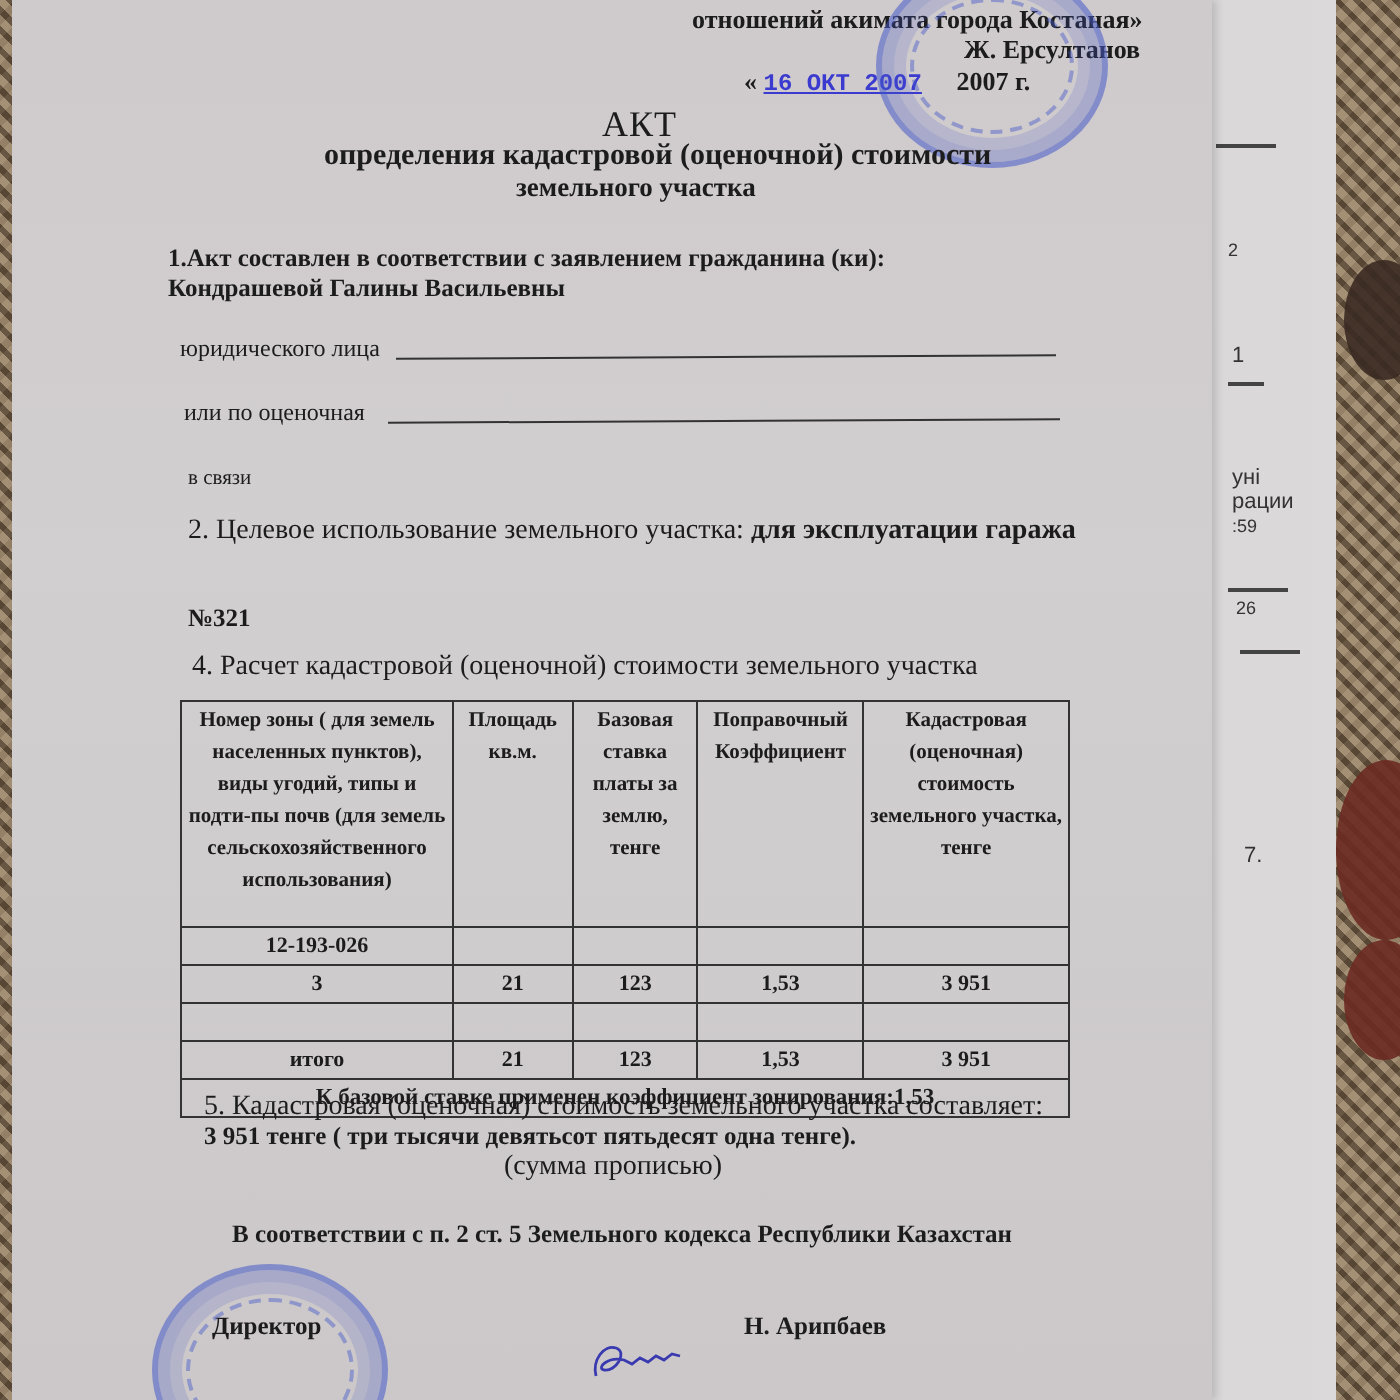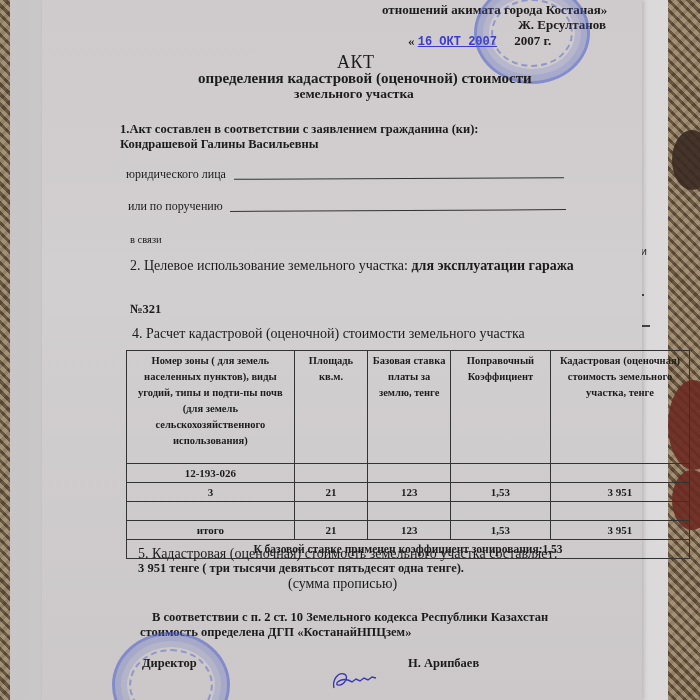"отношений акимата города Костаная»" .sheet { margin-left: 36px -> none }
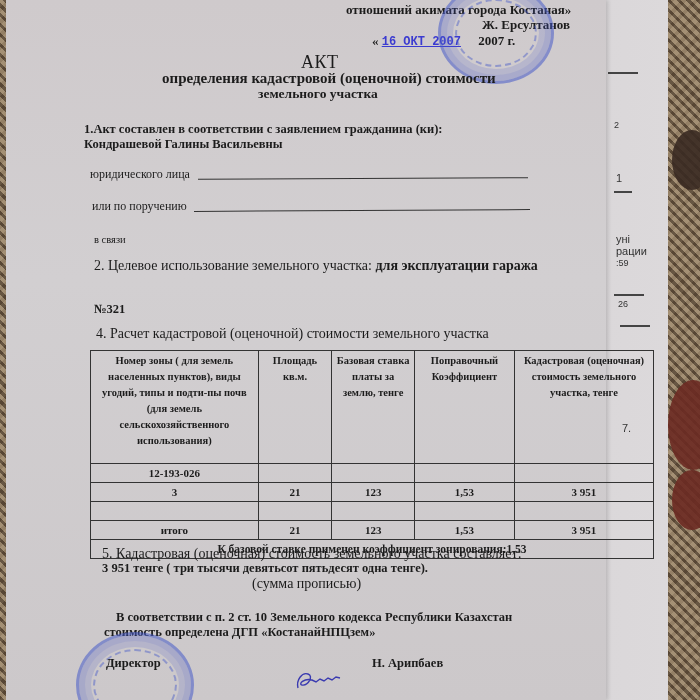"или по поручению" div.abs { text: поручению -> оценочная }
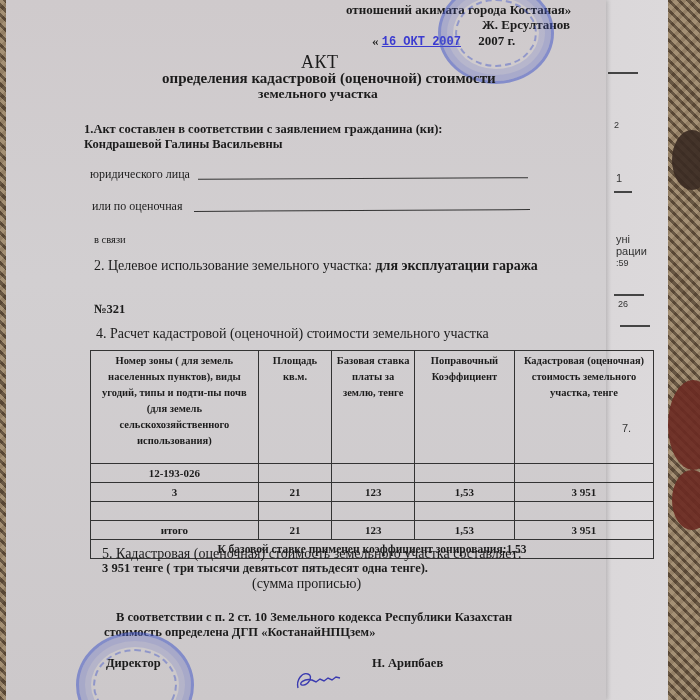"Номер зоны ( для земель" table.calc { width: 564px -> 445px }
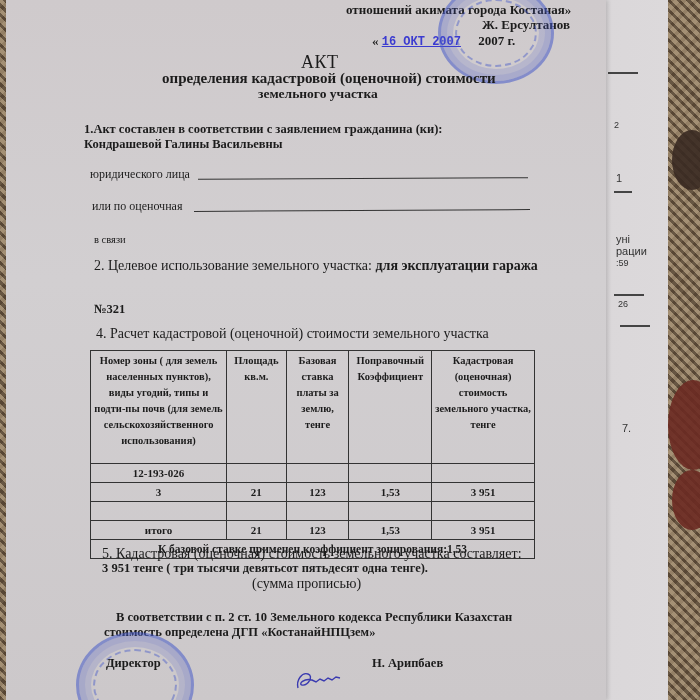"В соответствии с п. 2" div.abs { text: 10 -> 5 }
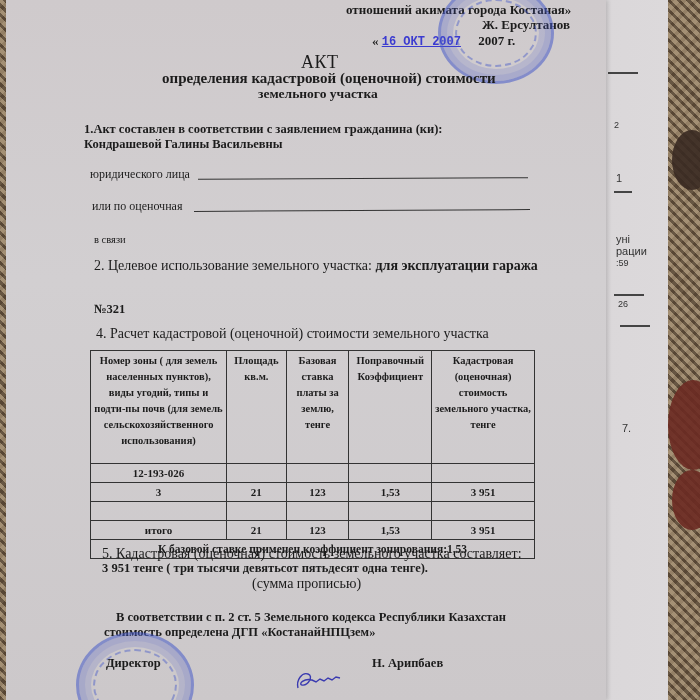"стоимость определена ДГП" div.abs { html: <div>стоимость определена ДГП «КостанайНПЦзем»</div> -> none }
